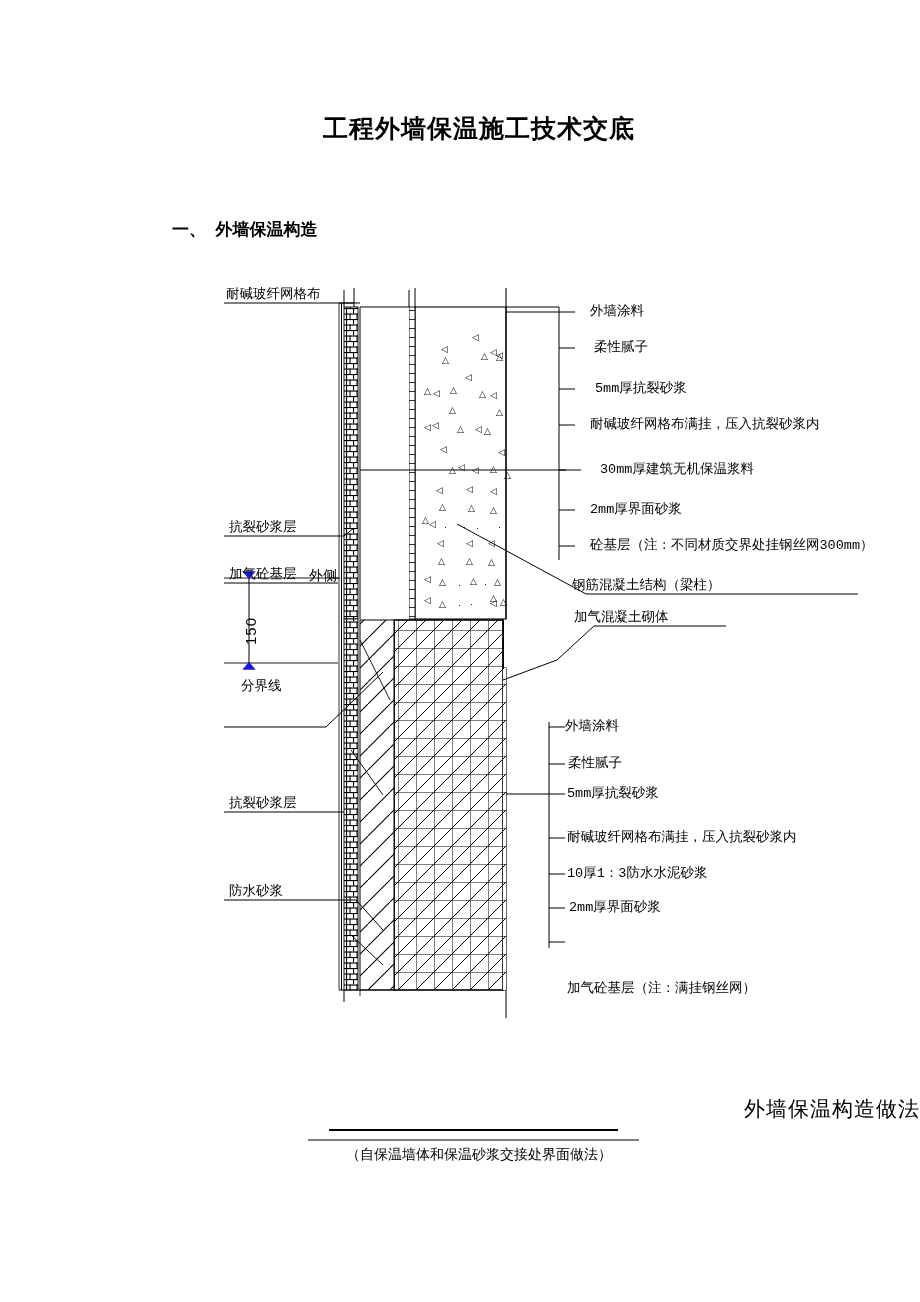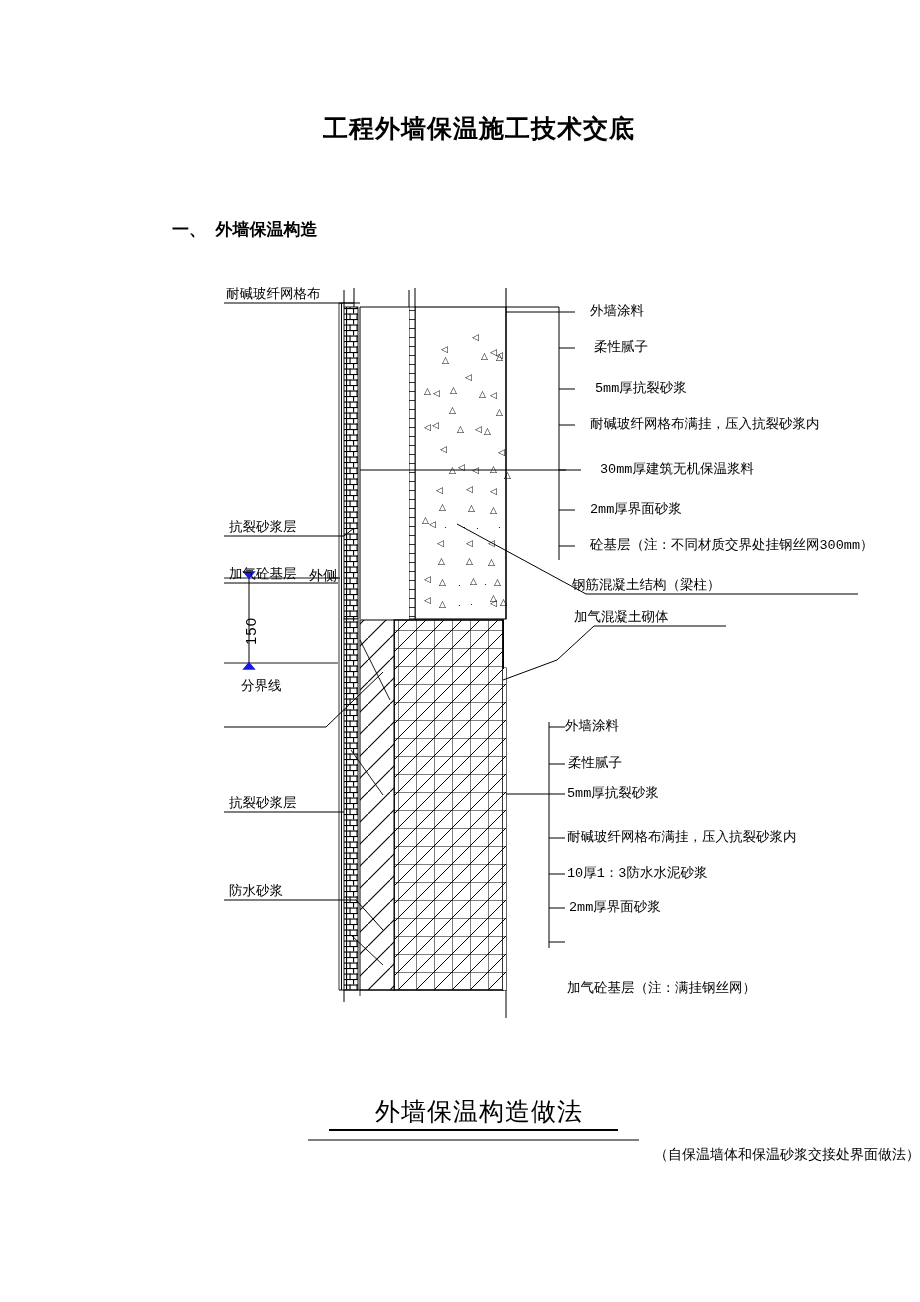"外墙保温构造做法" .caption-main { font-size: 25px -> 21px; text-align: center -> right }
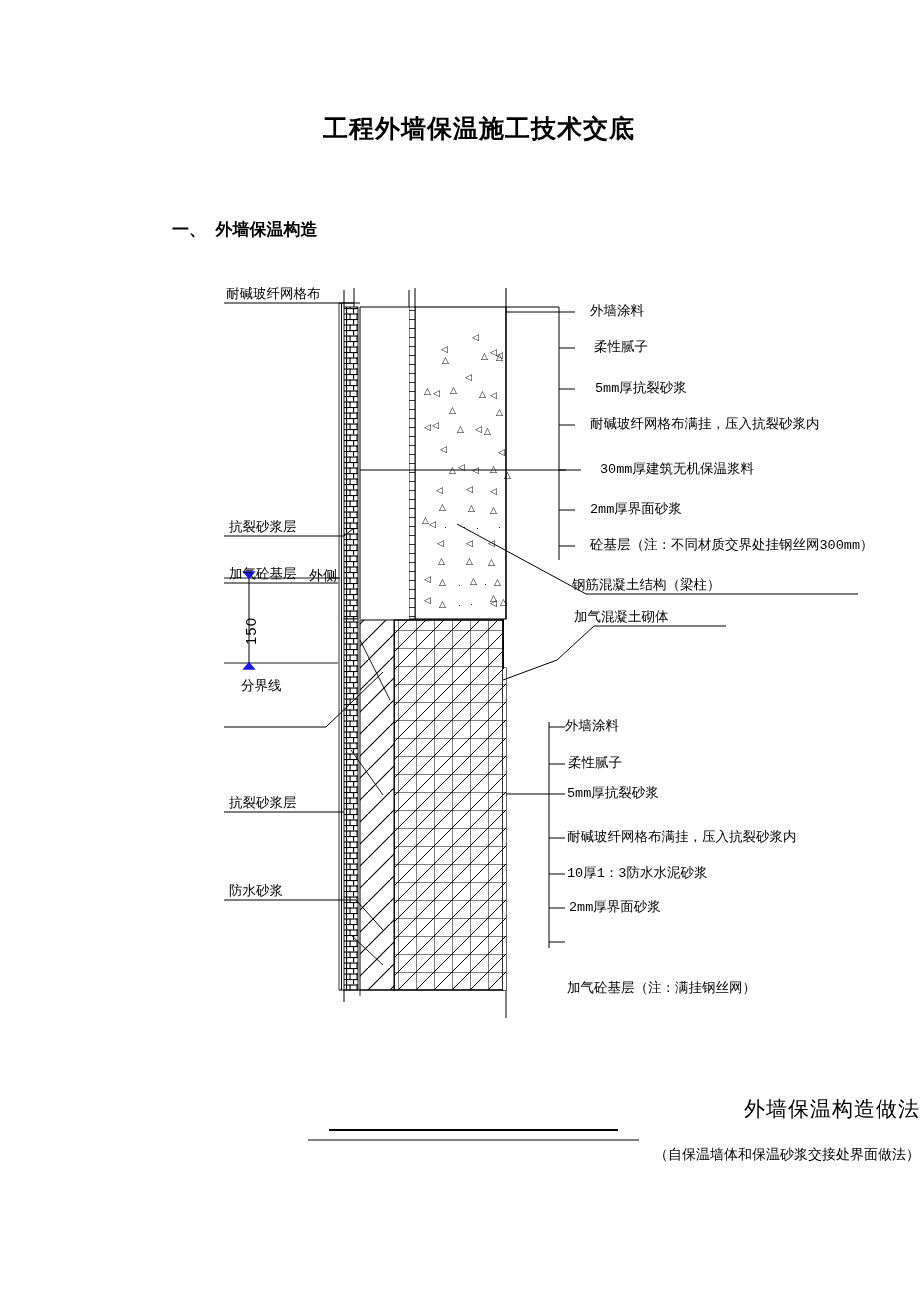"（自保温墙体和保温砂浆交接处界面做法）" .caption-sub { text-align: right -> center }
